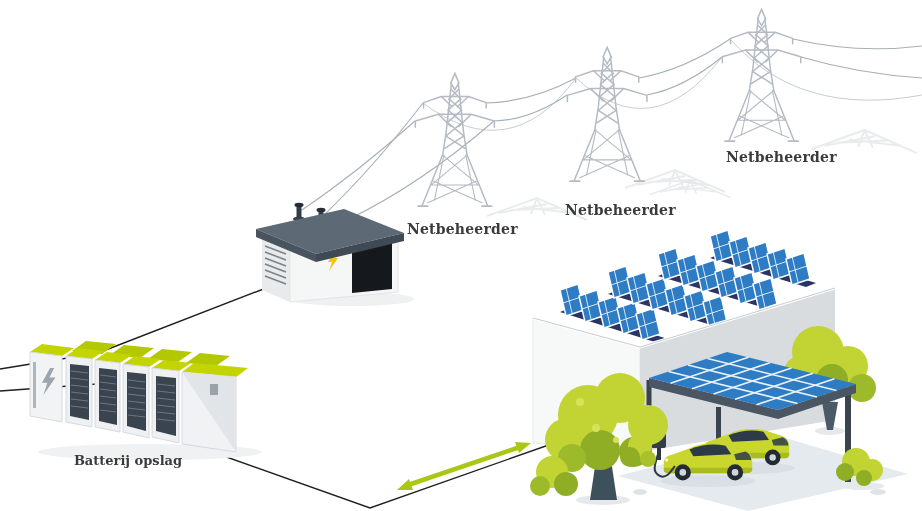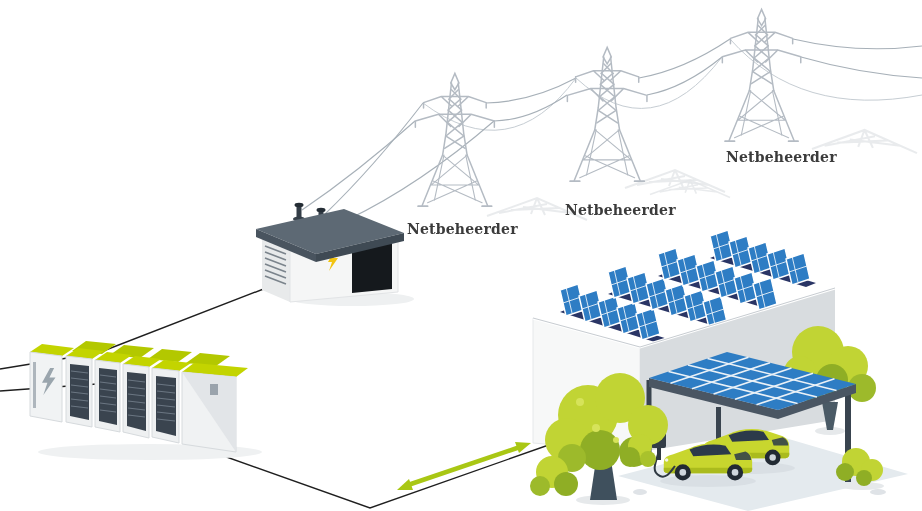"Batterij opslag" div.lbl { html: none -> <div>Batterij opslag</div> }
